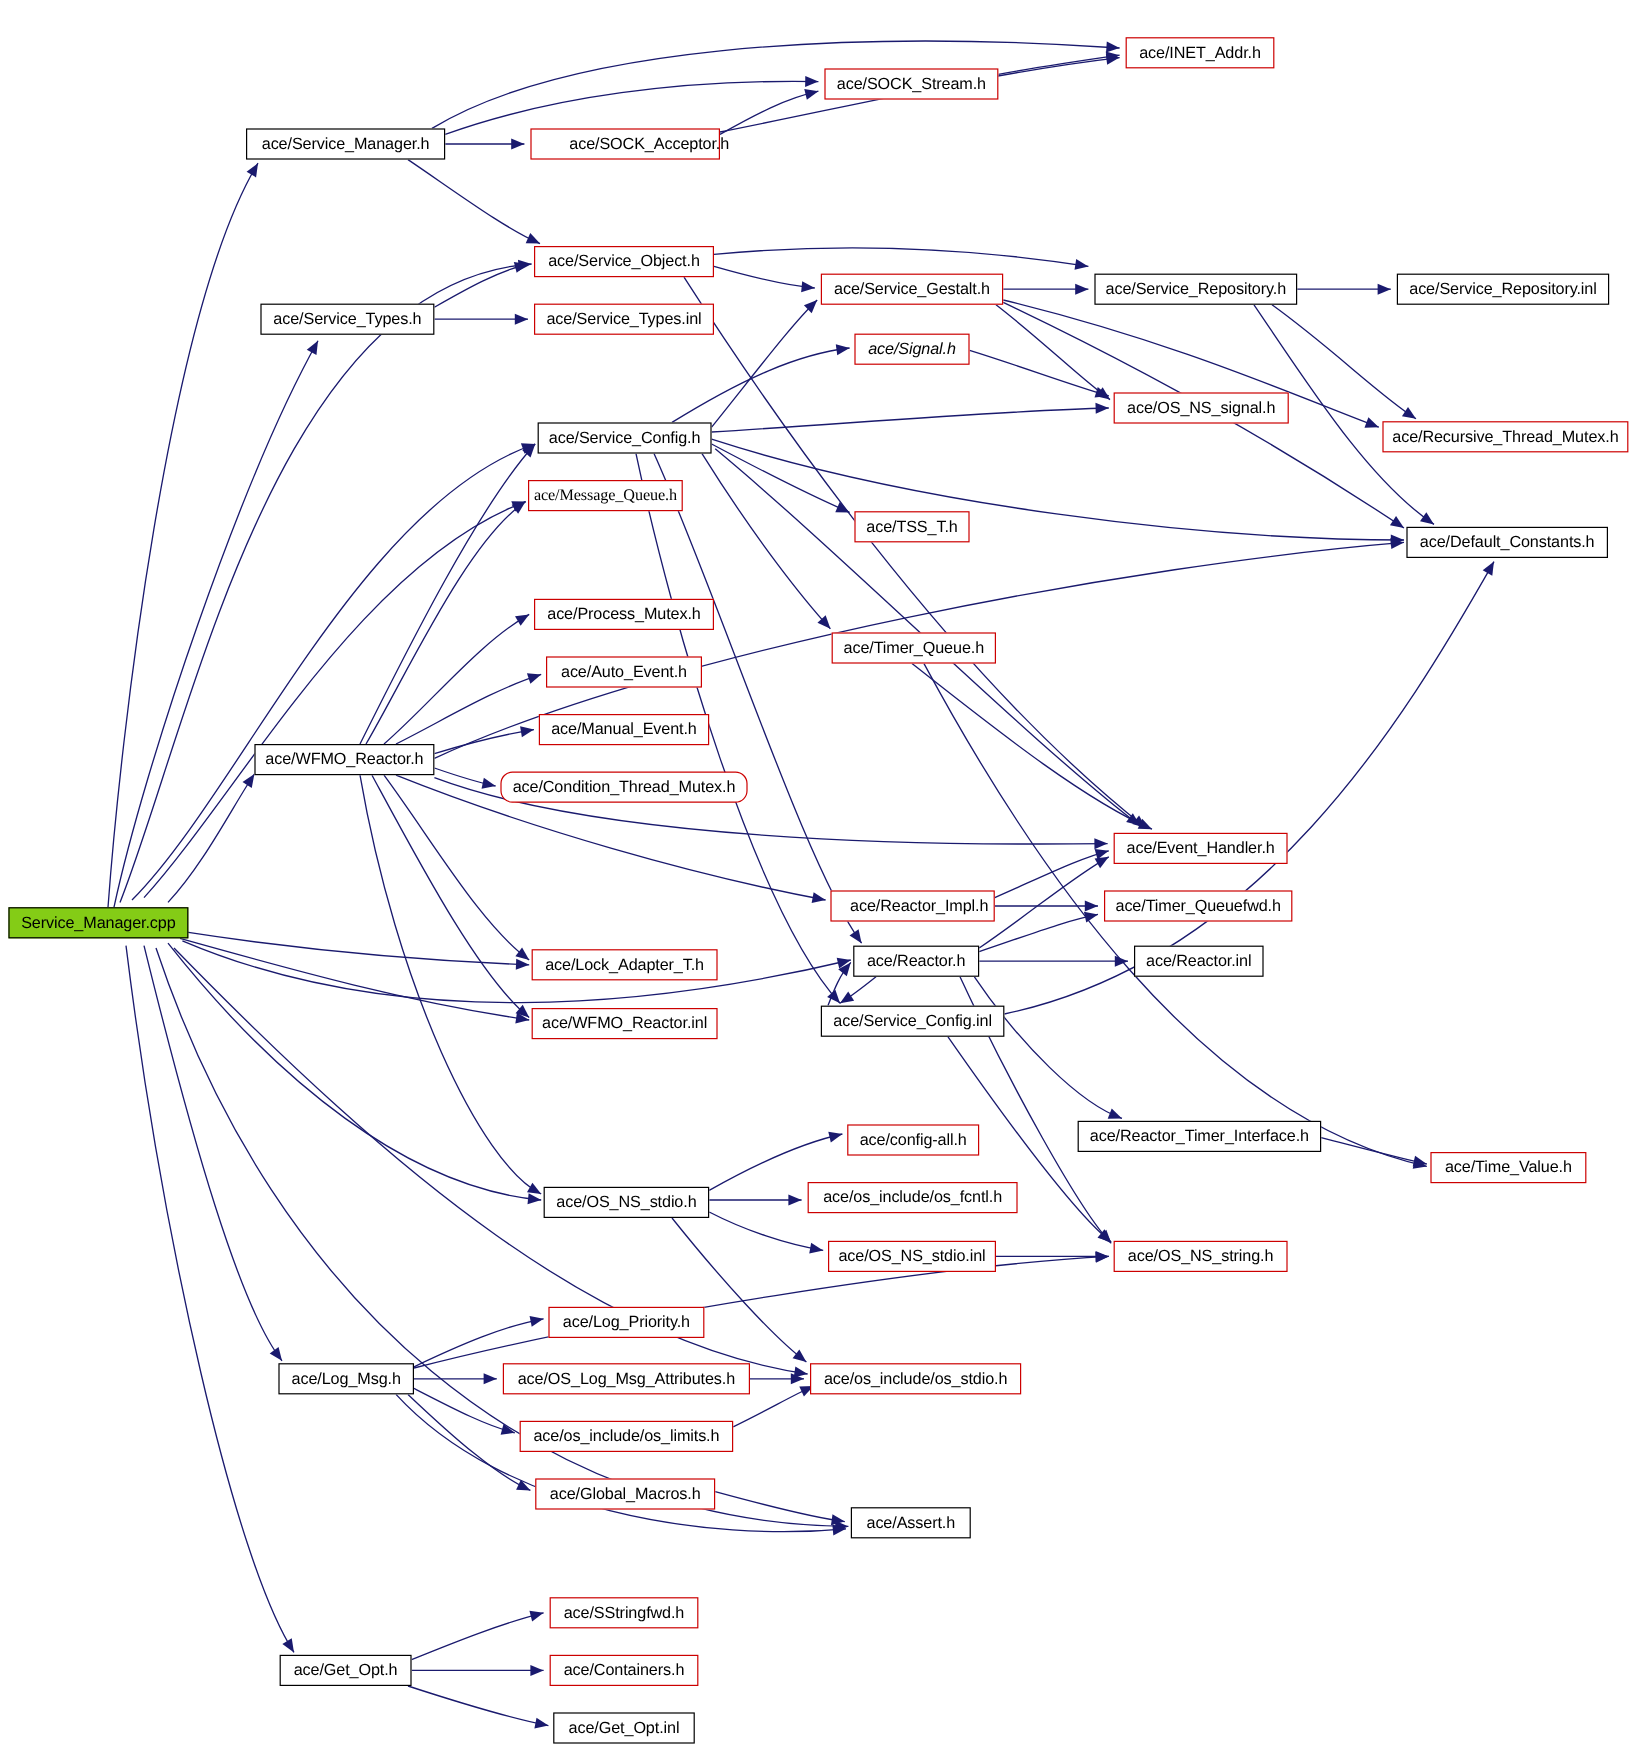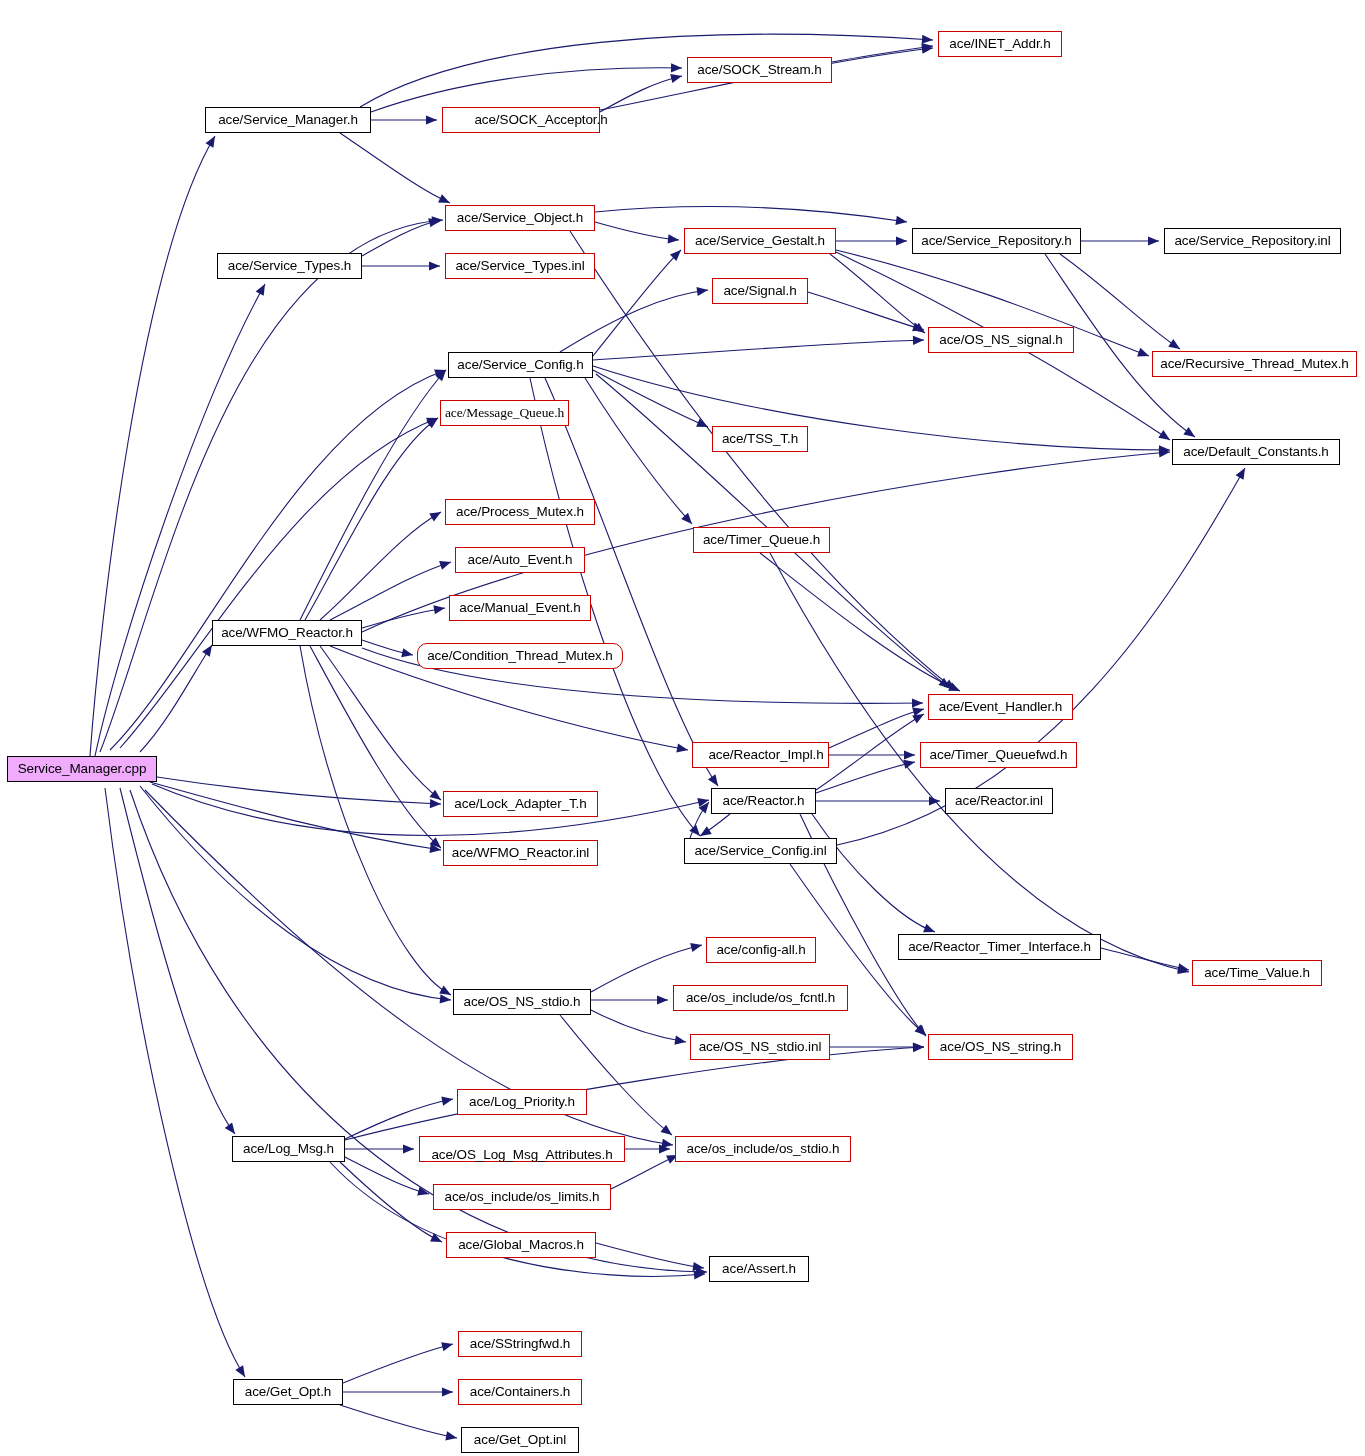"ace/Signal.h" div.node { font-style: none -> italic }
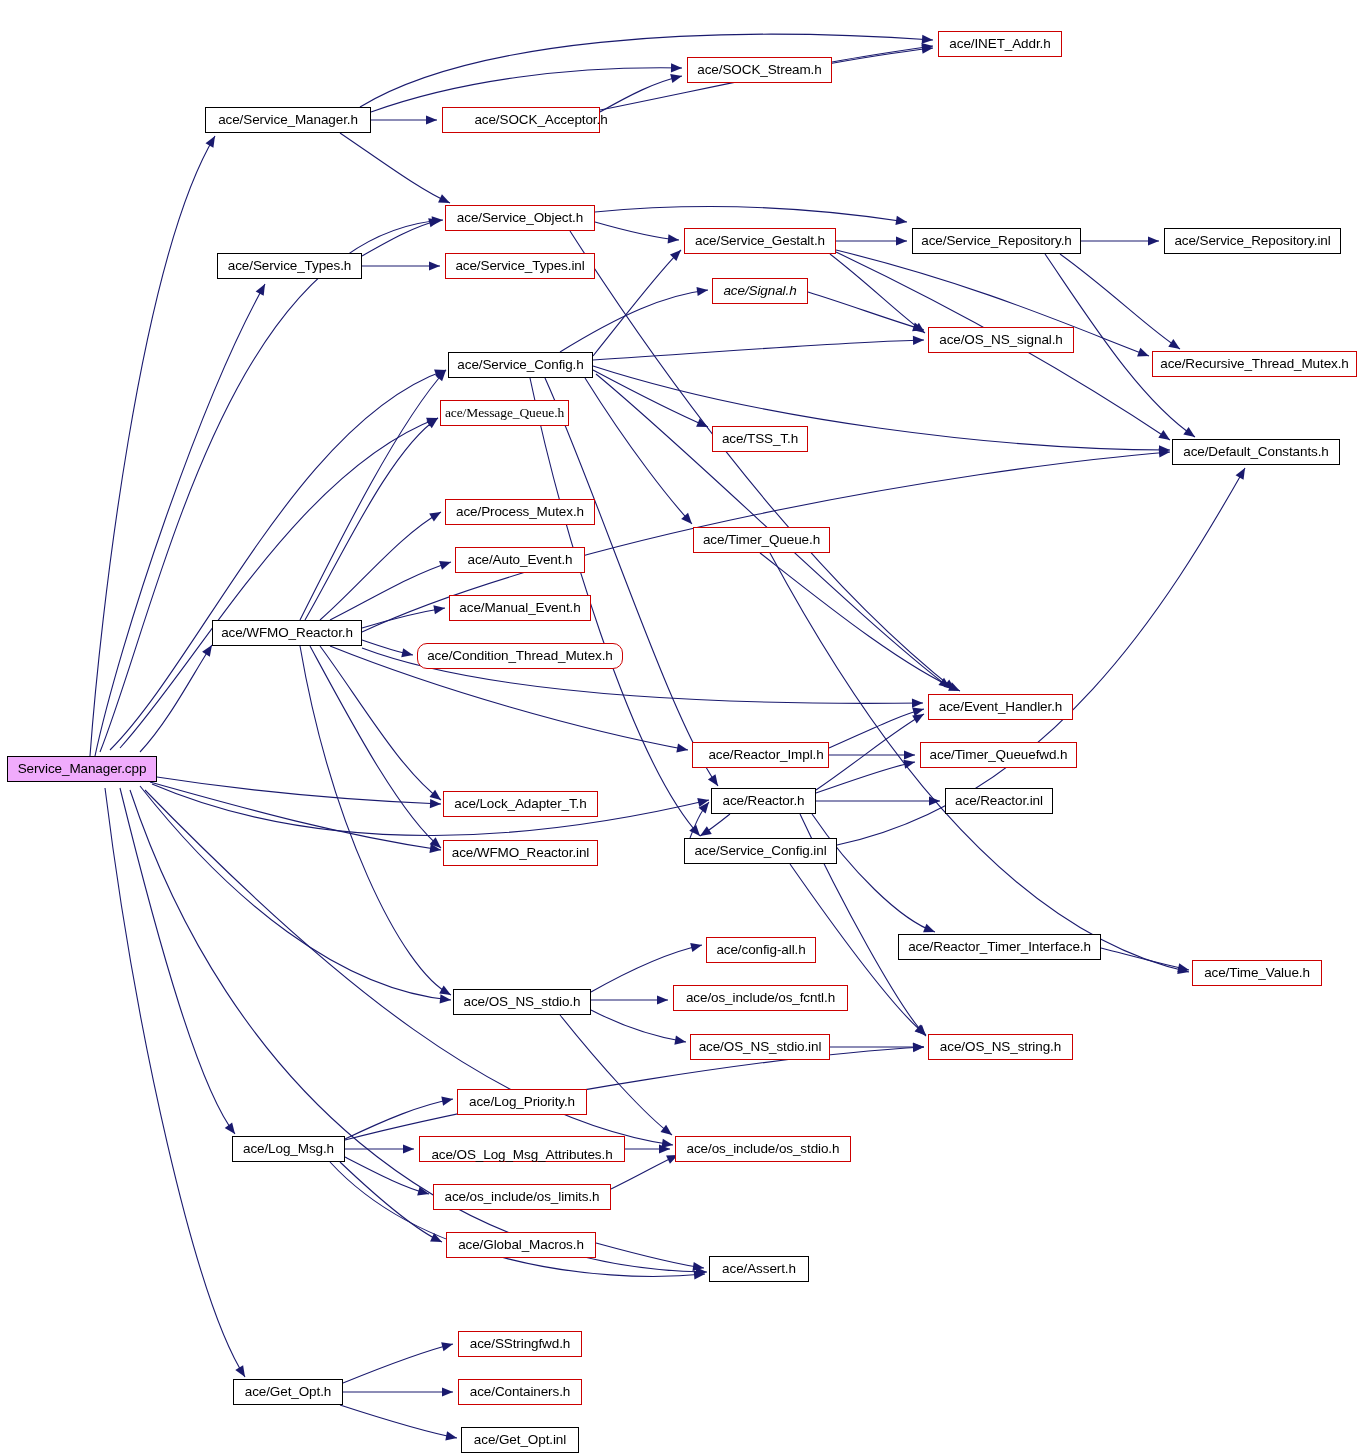"Service_Manager.cpp" .node.root { background: #f0abfc -> #84cc16 }
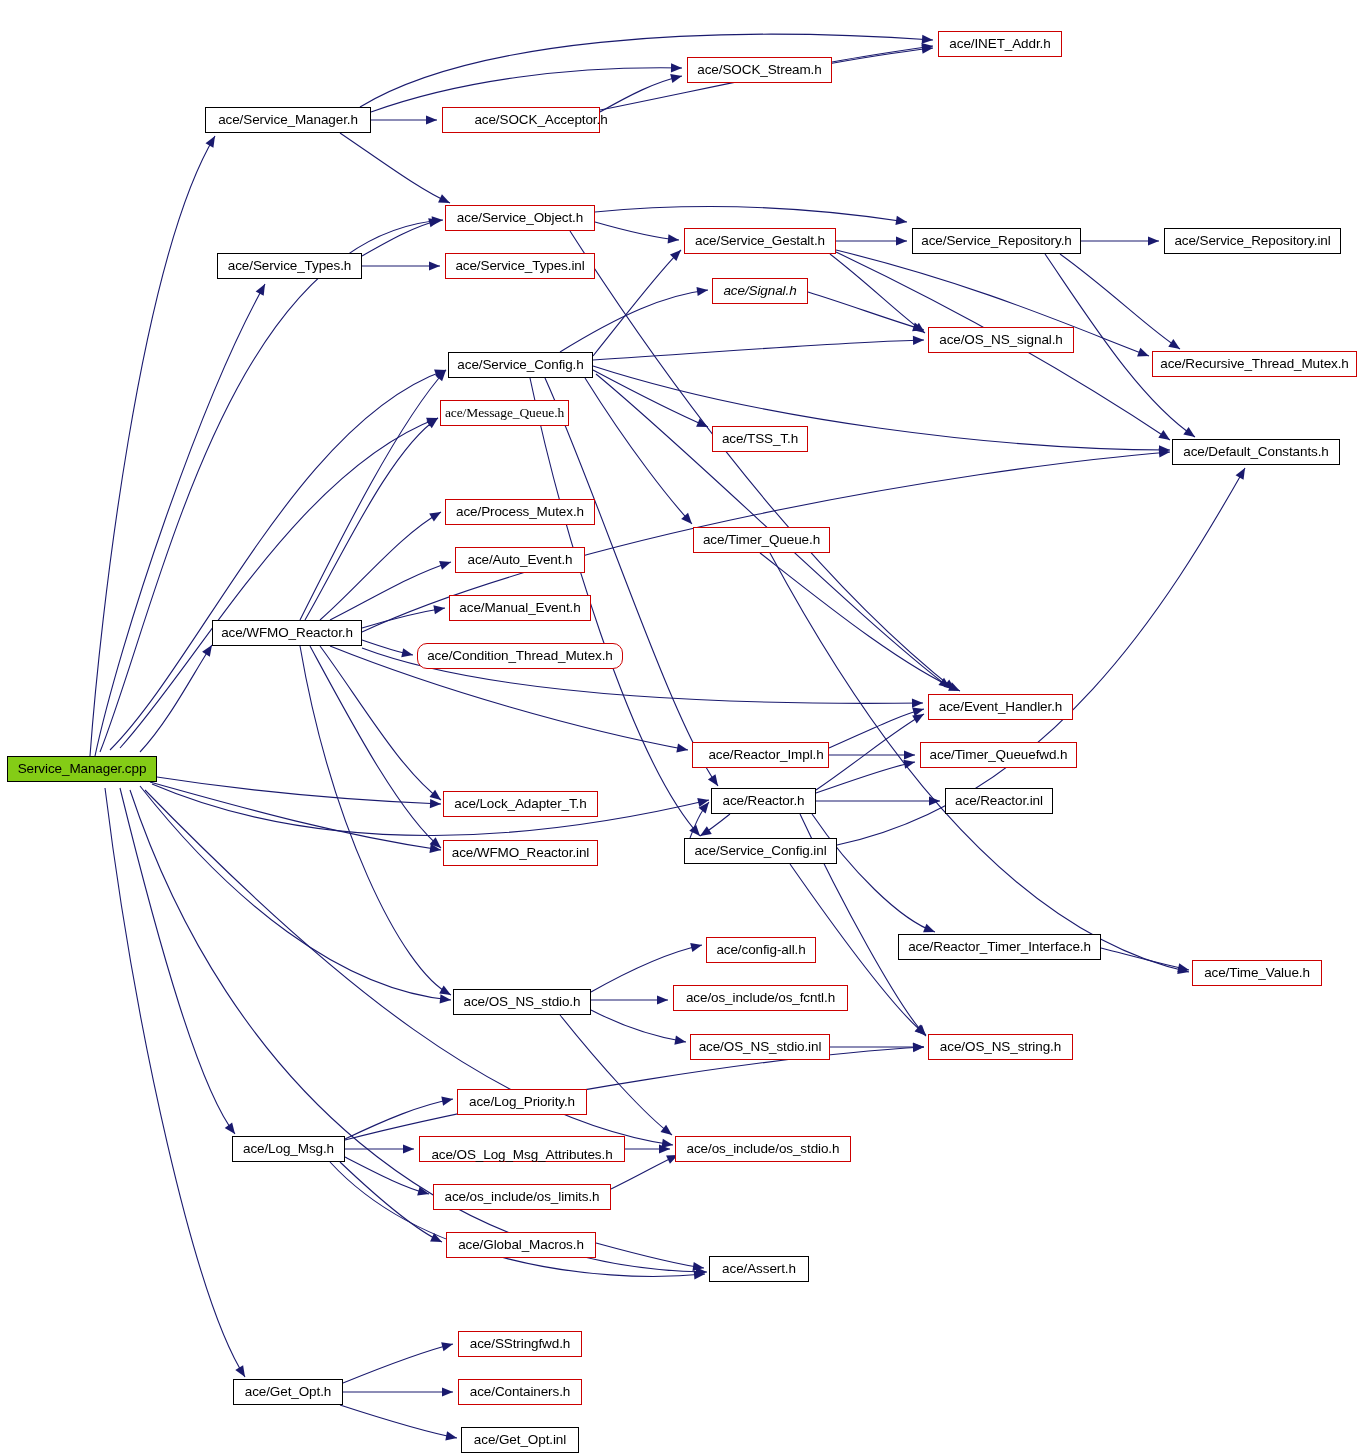"ace/OS_Log_Msg_Attributes.h" div.node { align-items: flex-end -> none }
